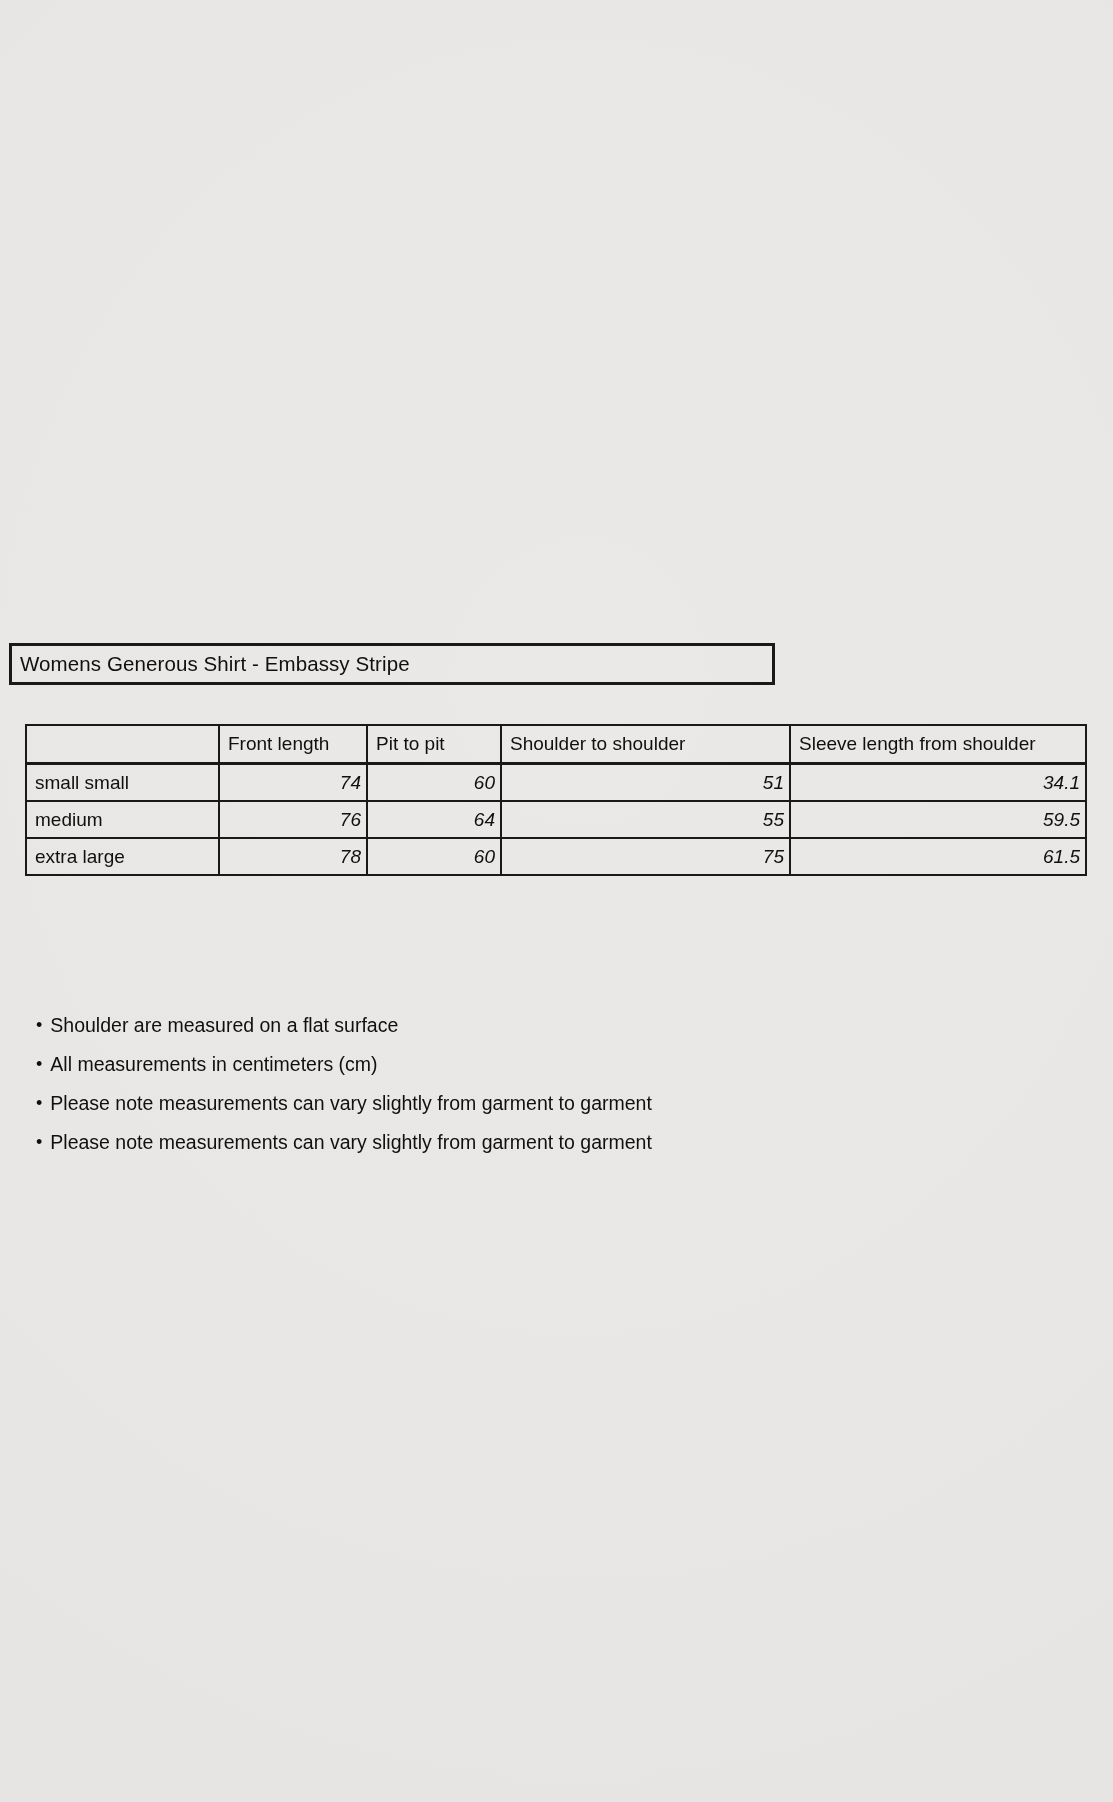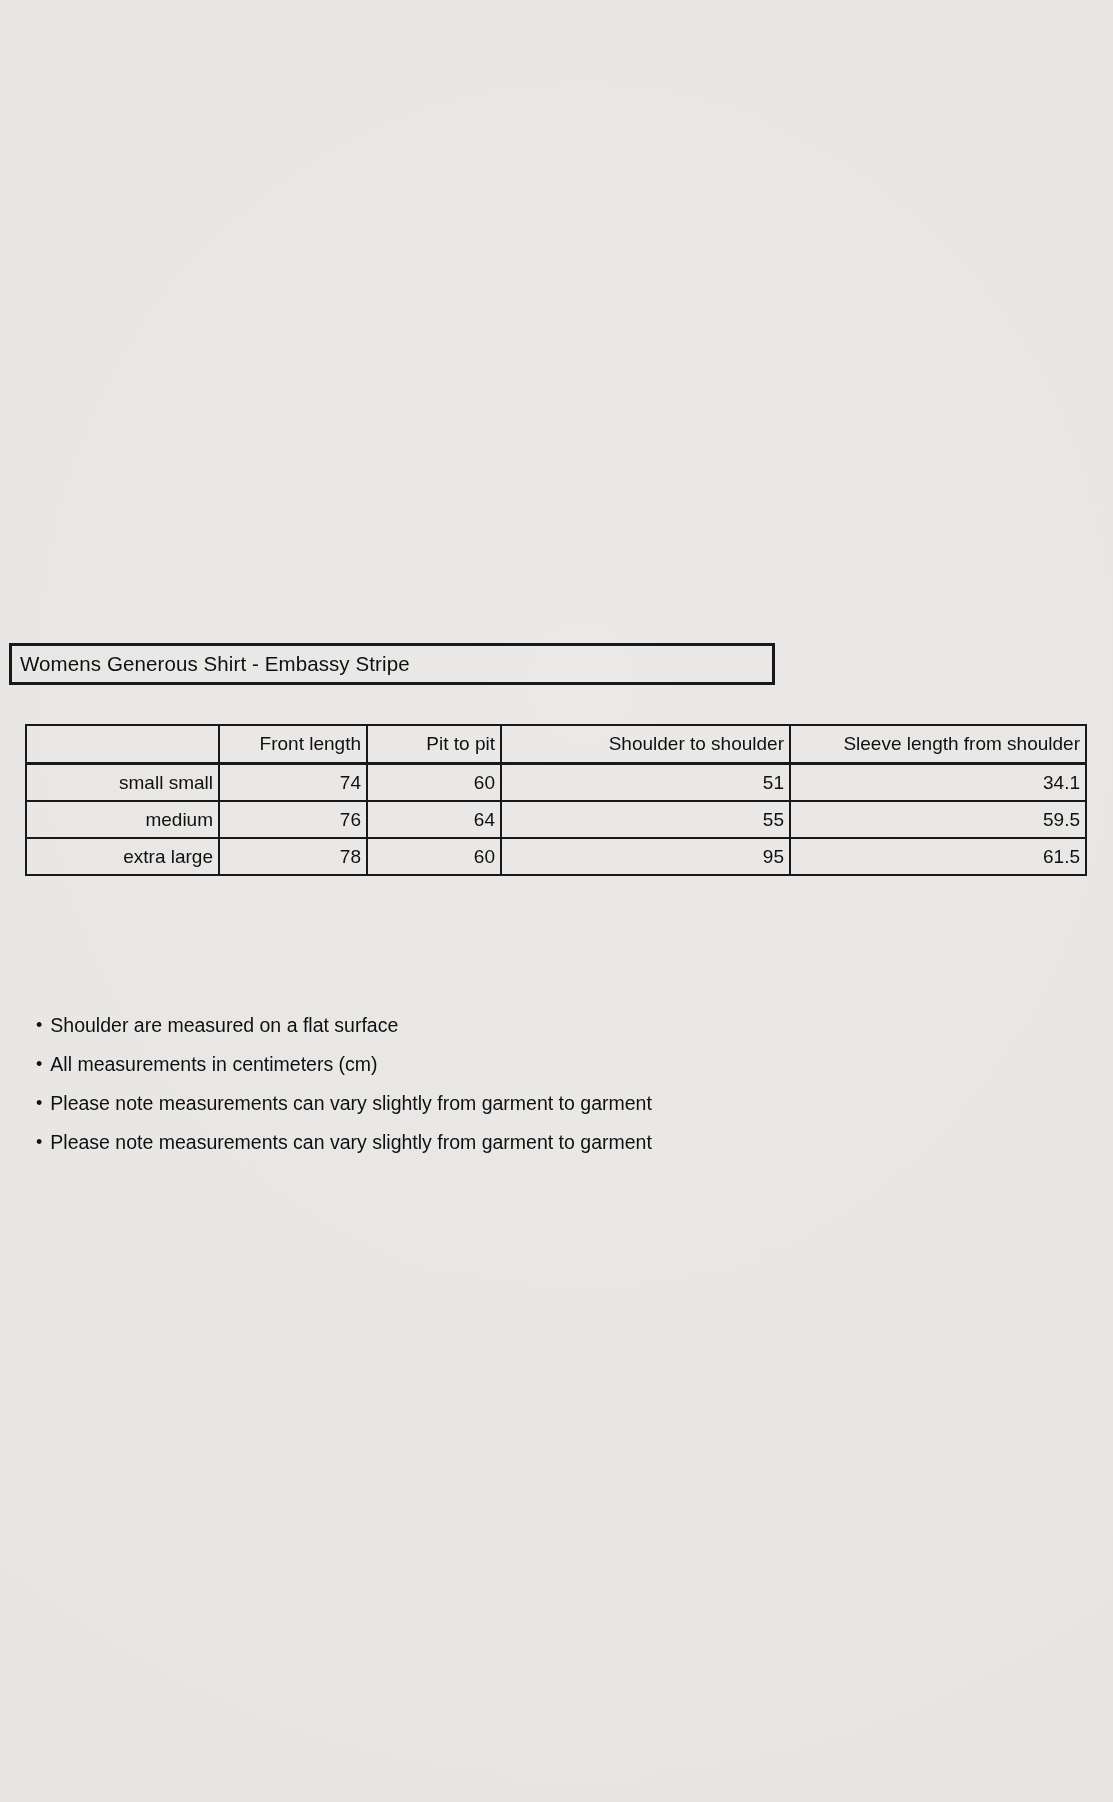"Front length" .size-table th, .size-table td { text-align: right -> left }
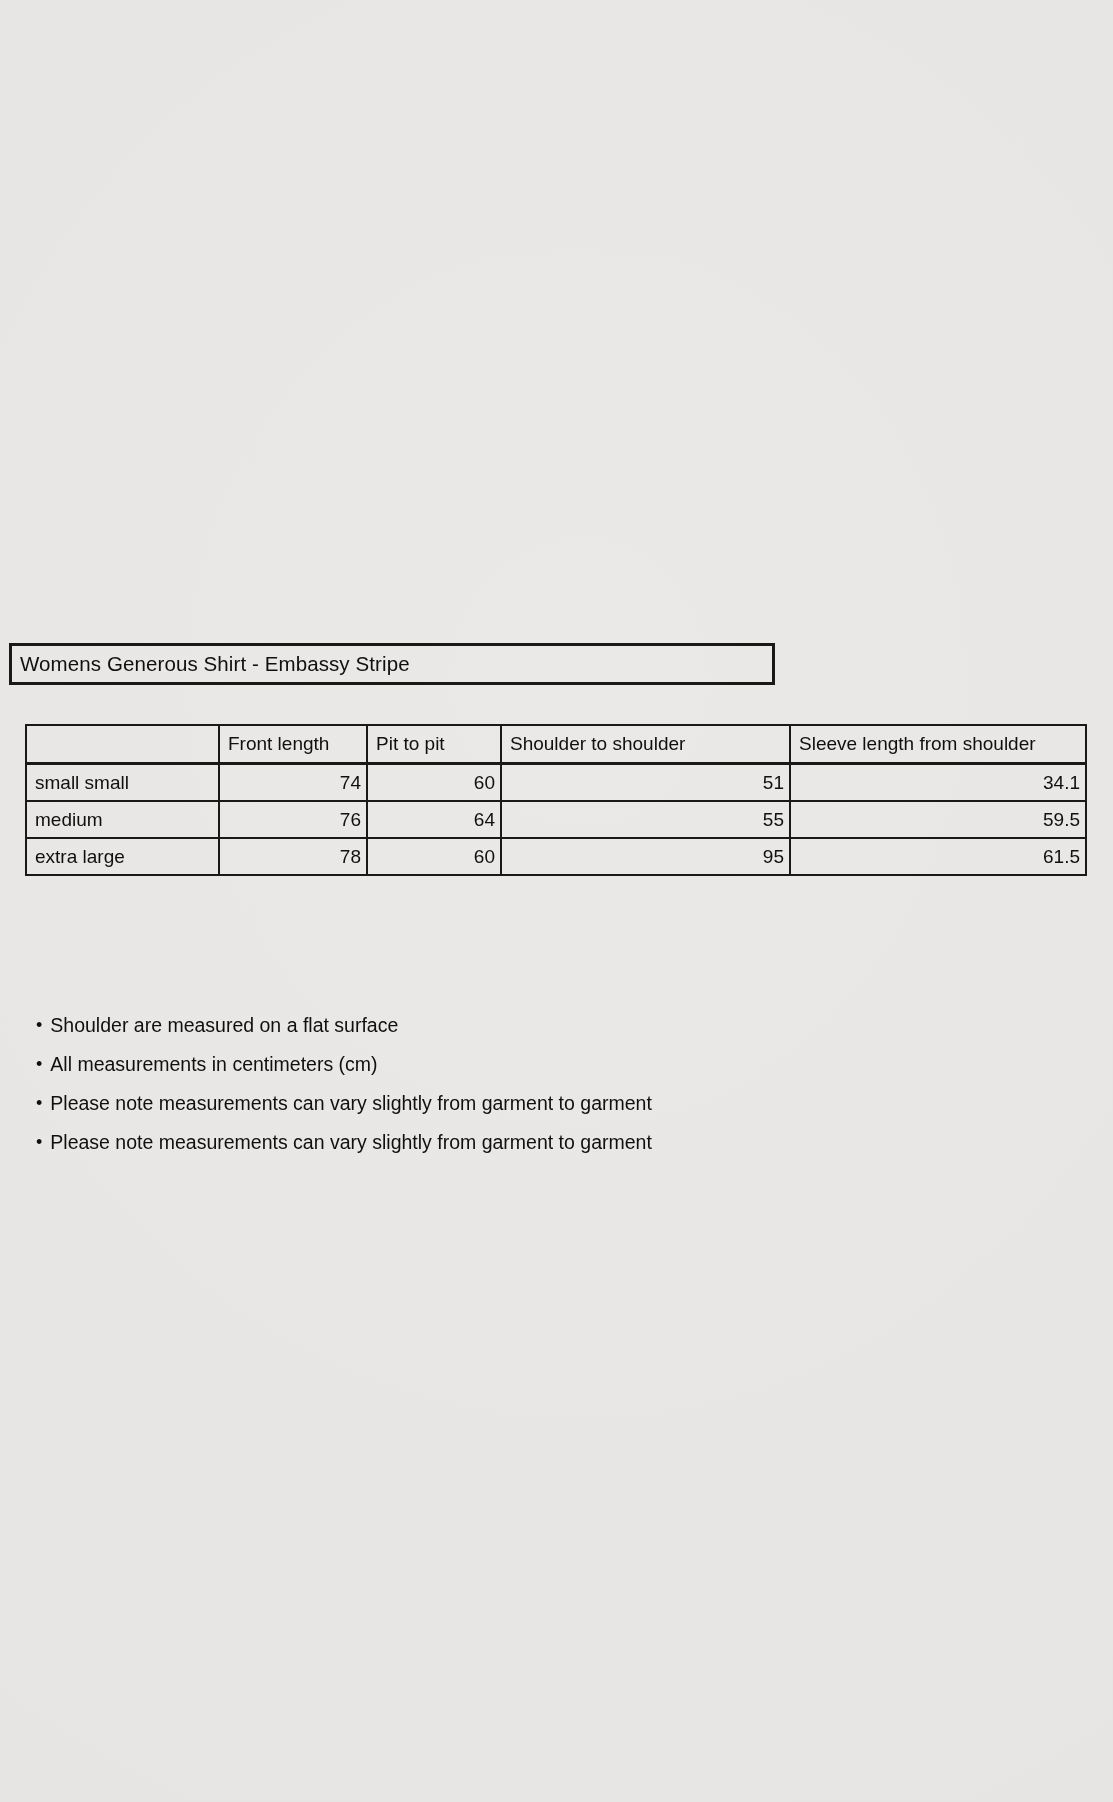"74" .size-table td.num { font-style: none -> italic }
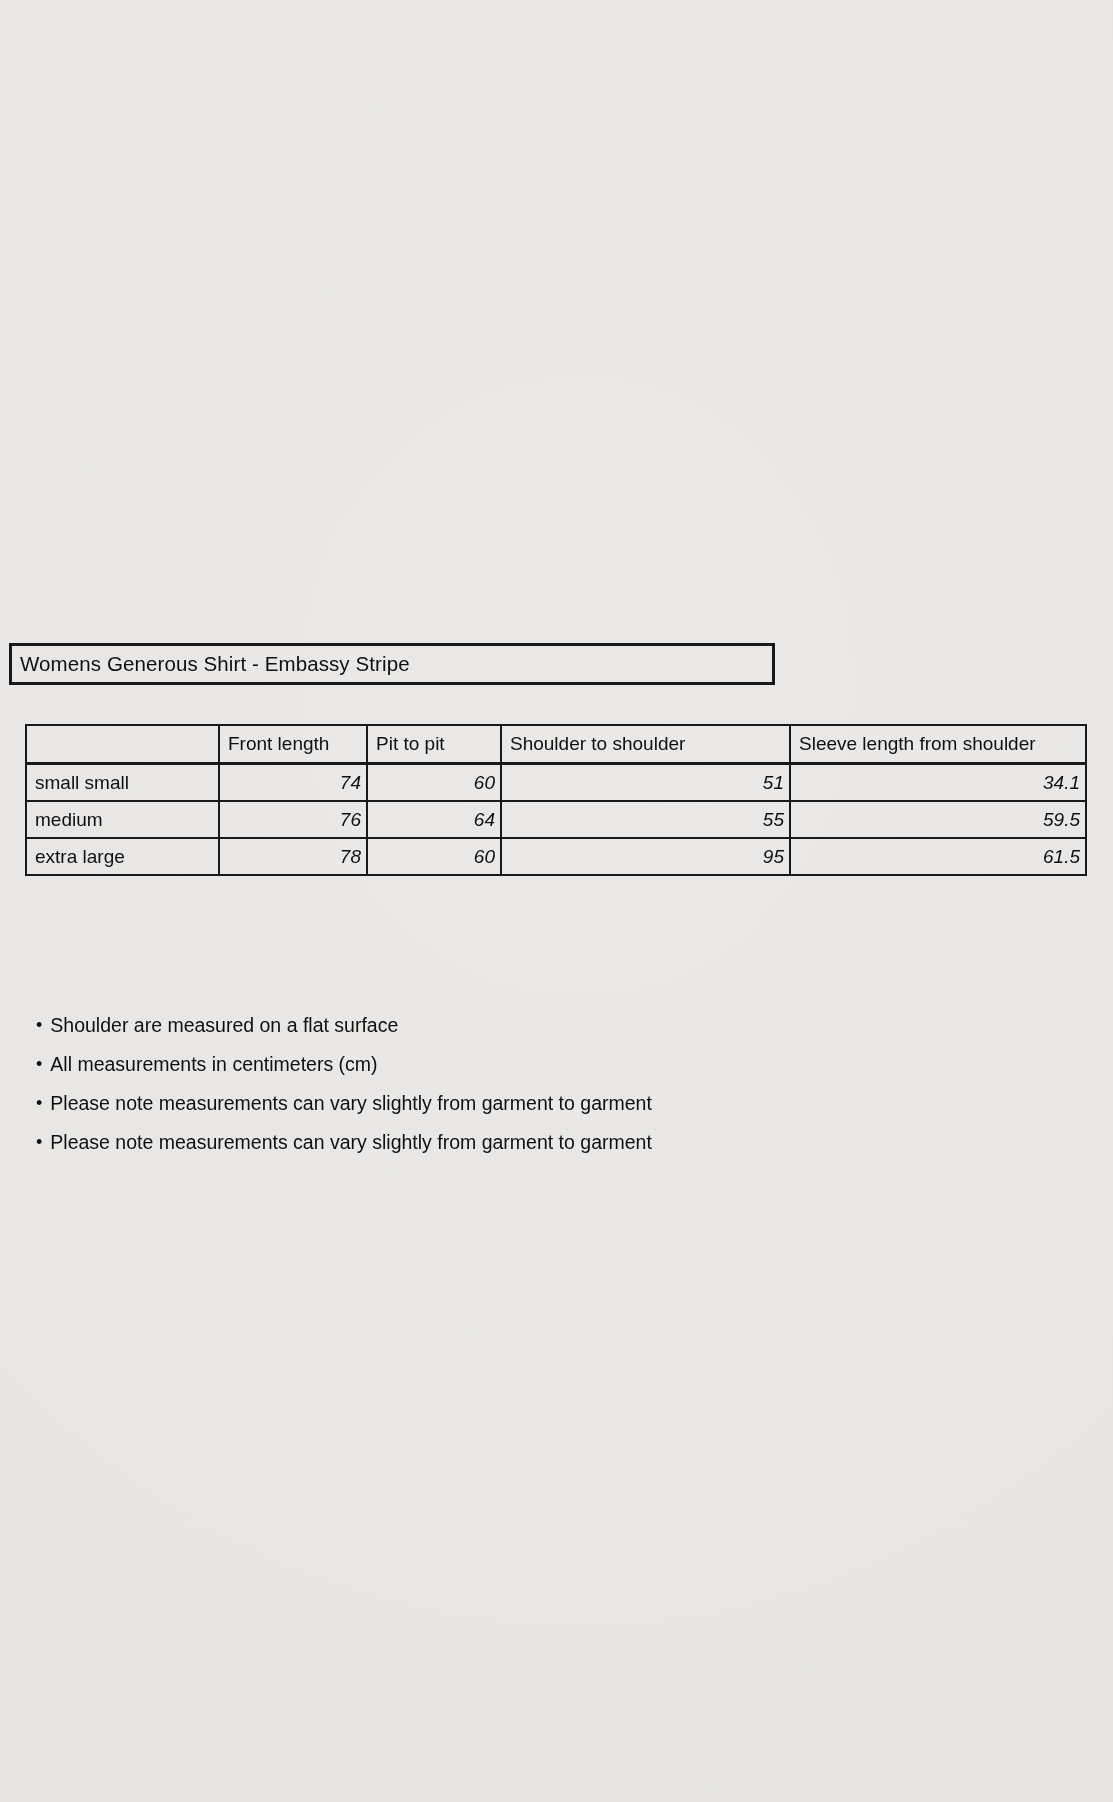"95" td.num { text: 95 -> 75 }
